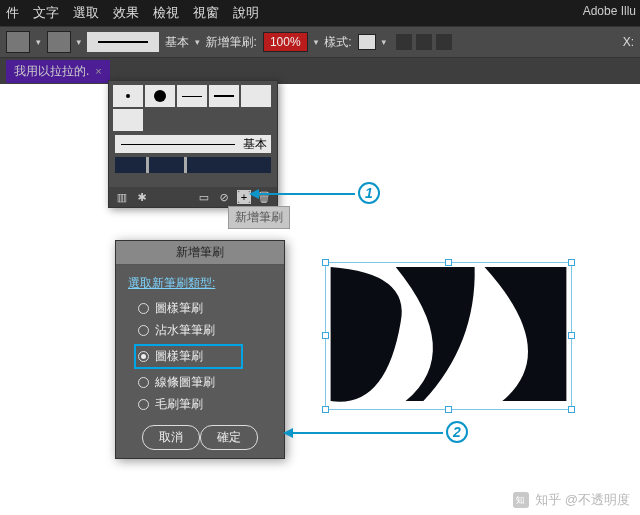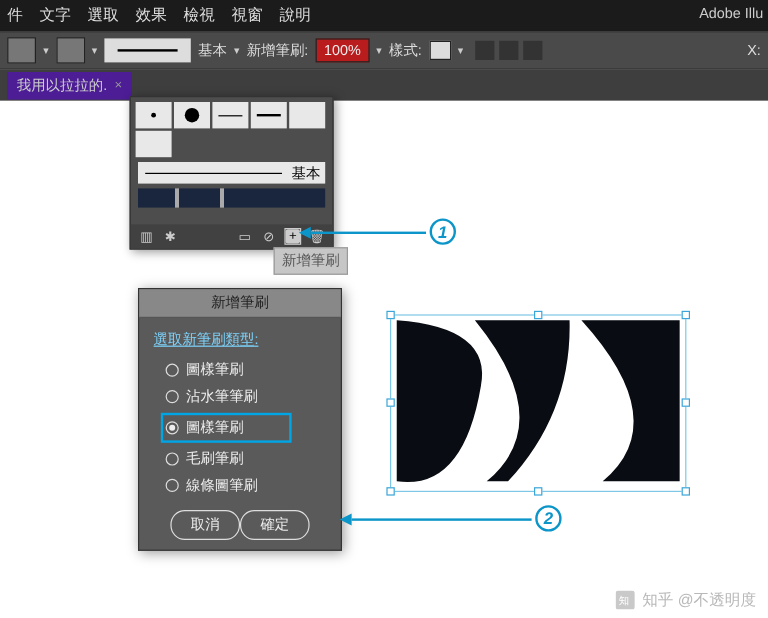"毛刷筆刷" div.radio-row { order: before "線條圖筆刷" -> after "線條圖筆刷" }
